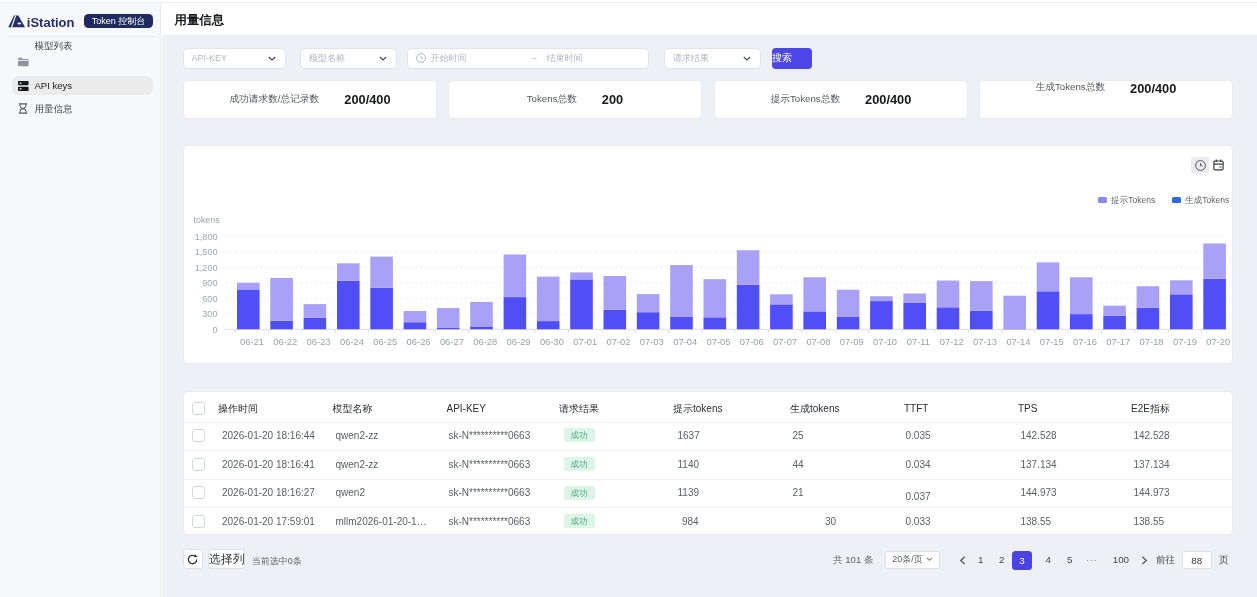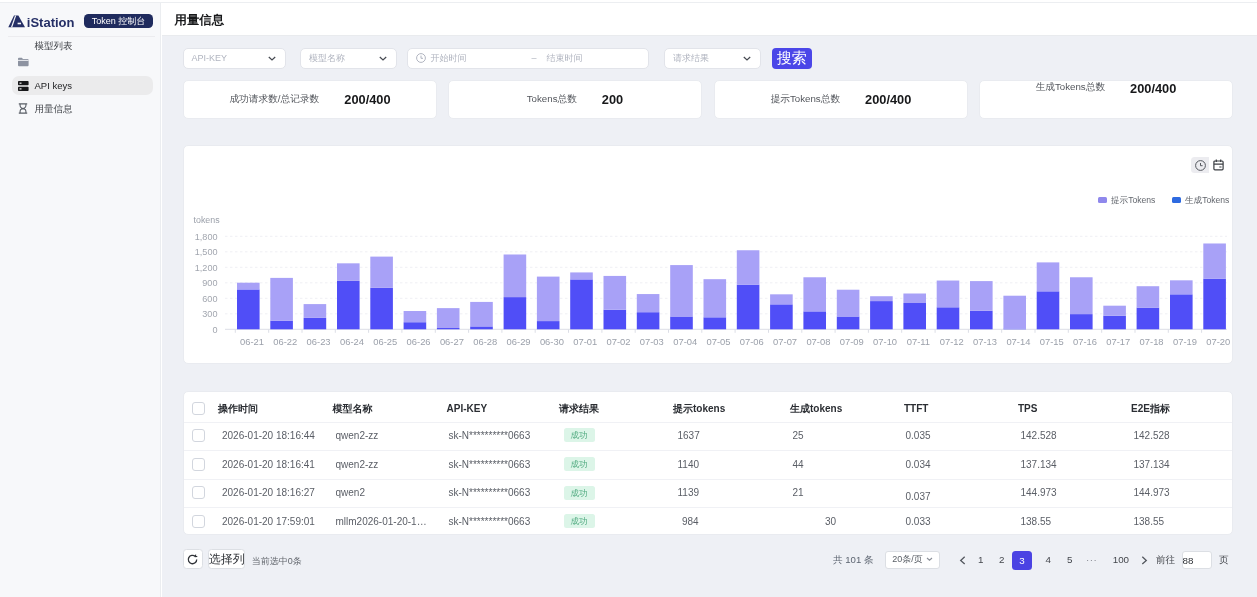"搜索" div.abs { font-size: 15px -> 10px; text-align: center -> left }
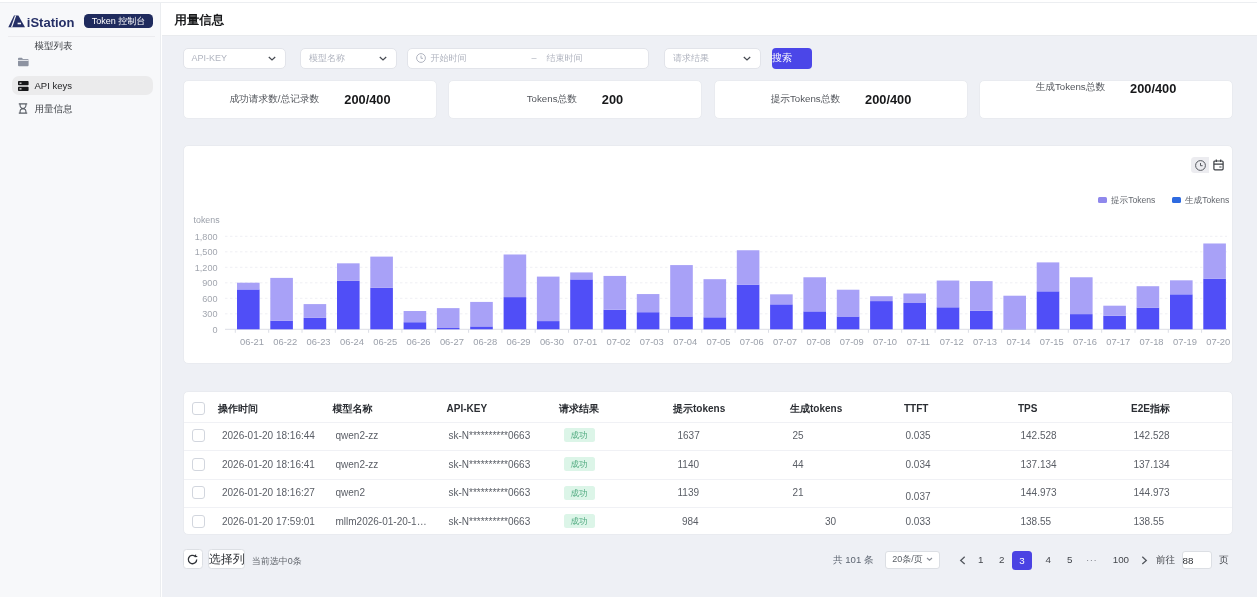"操作时间" .hcell { font-weight: bold -> normal }
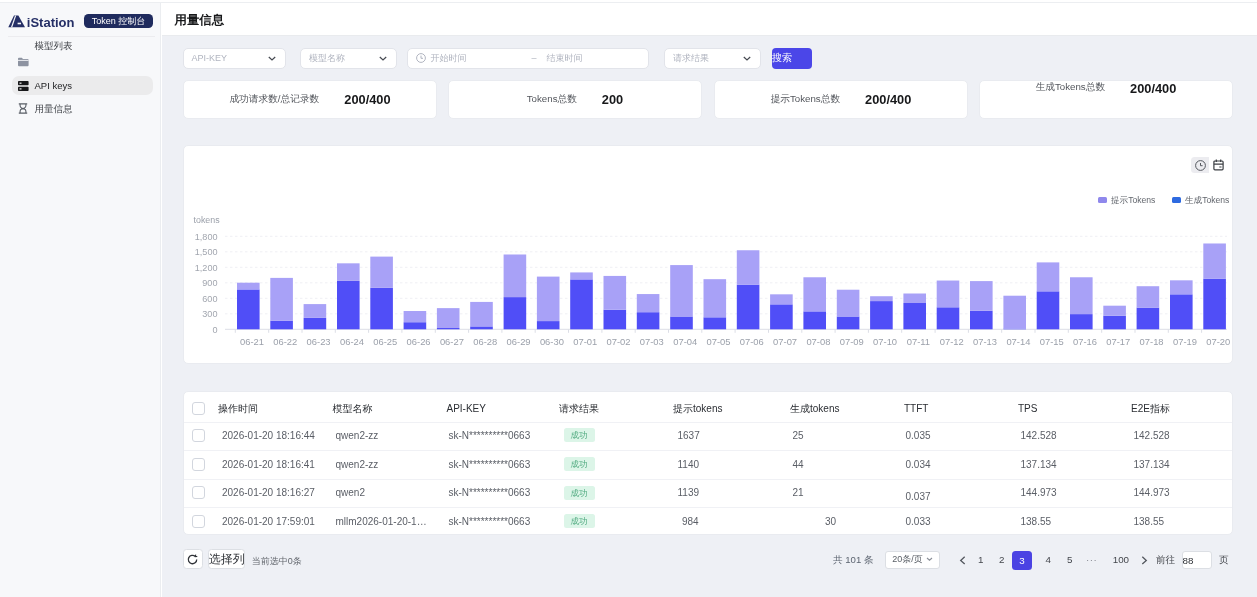"88" div.abs { text-align: left -> center }
